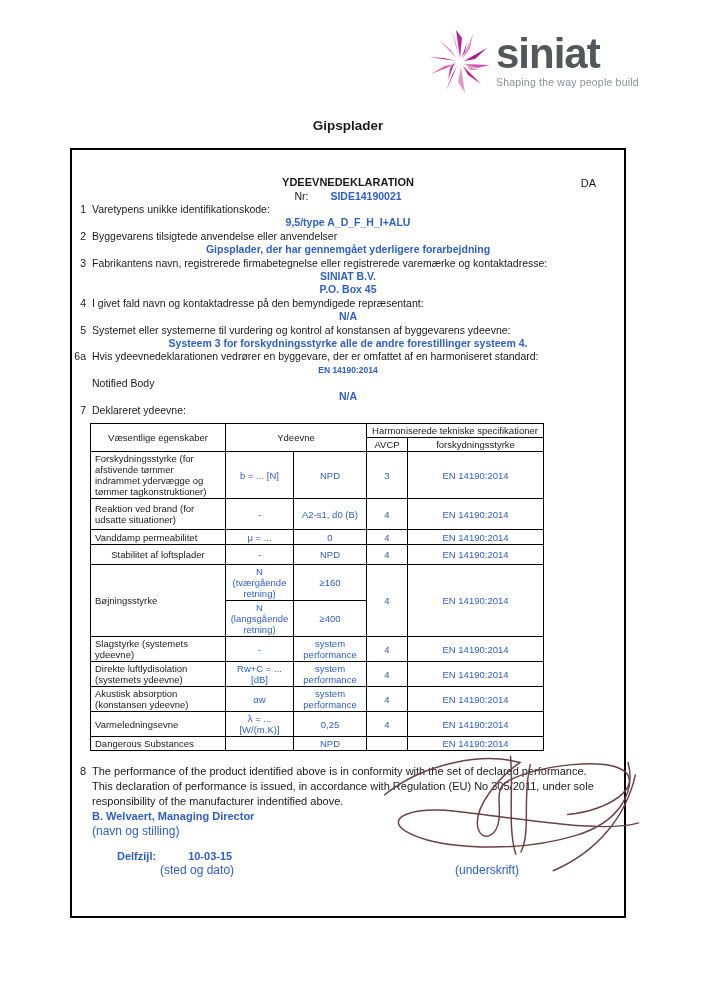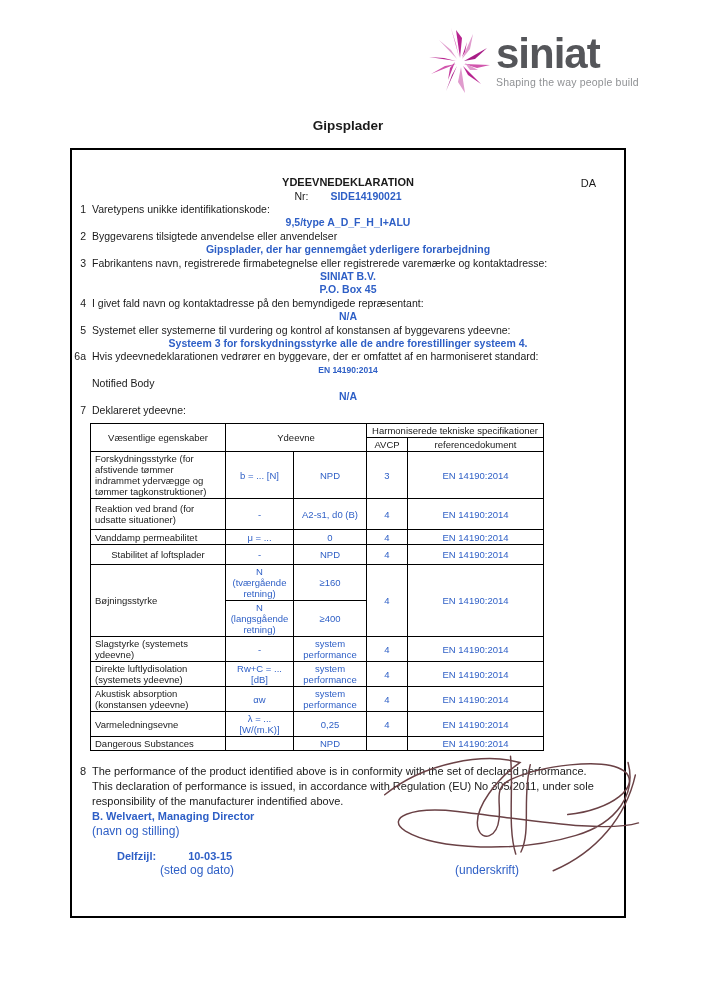"referencedokument" td.hc { text: referencedokument -> forskydningsstyrke }
